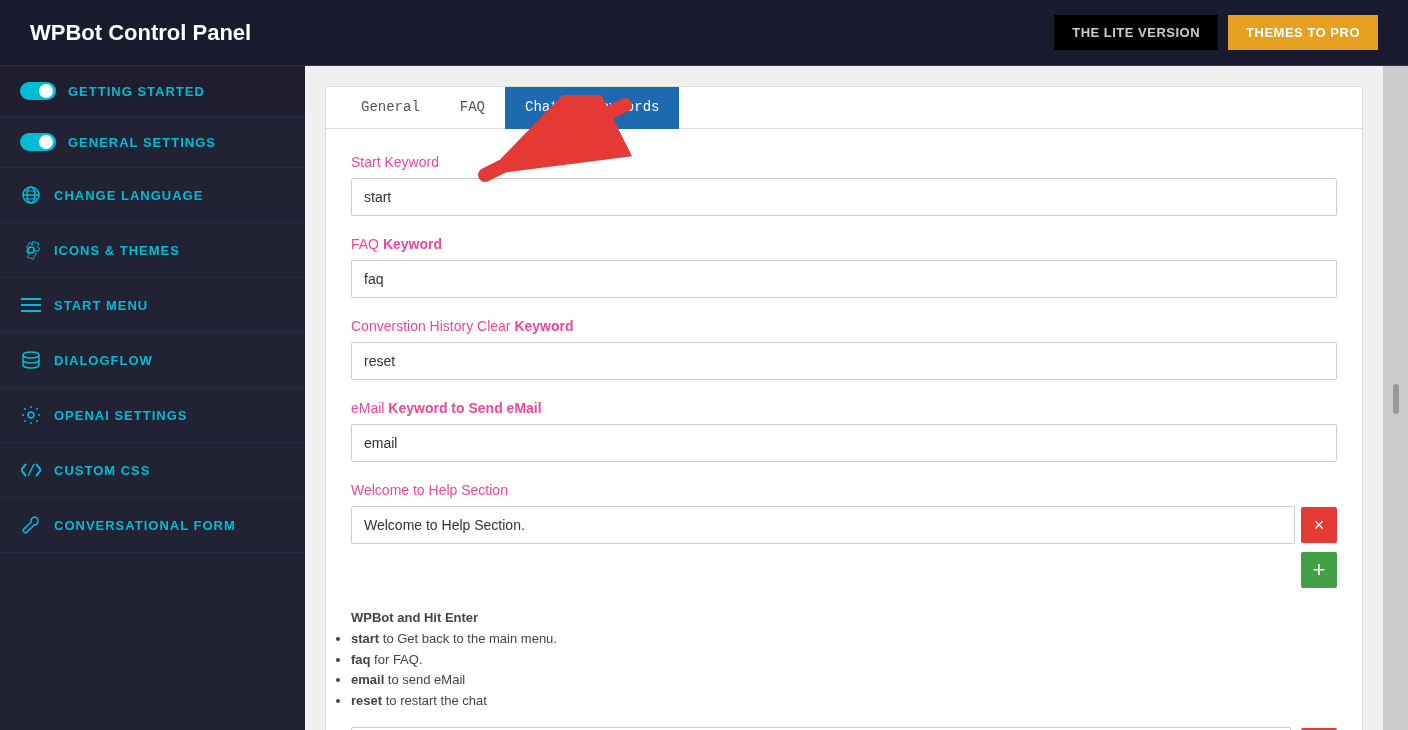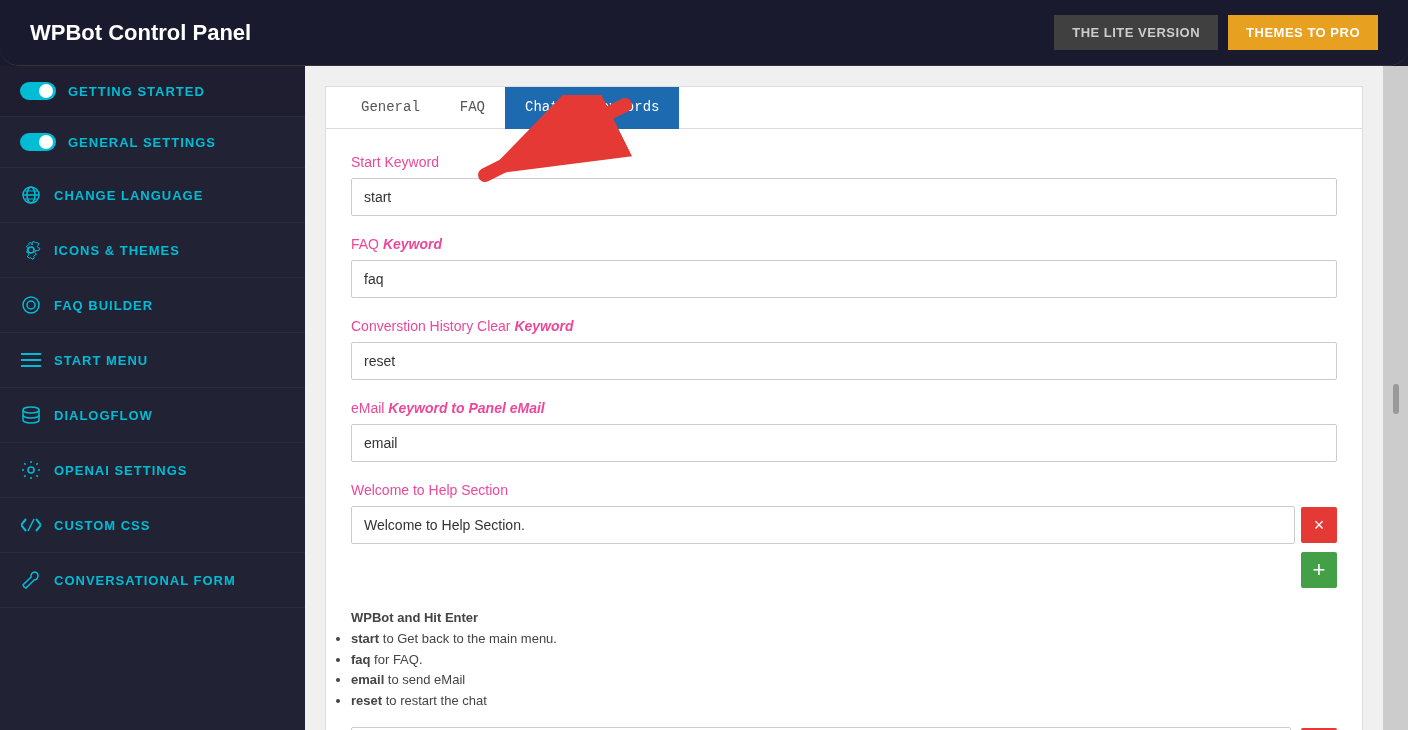"WPBot Control Panel" .header { border-radius: 19px -> none }
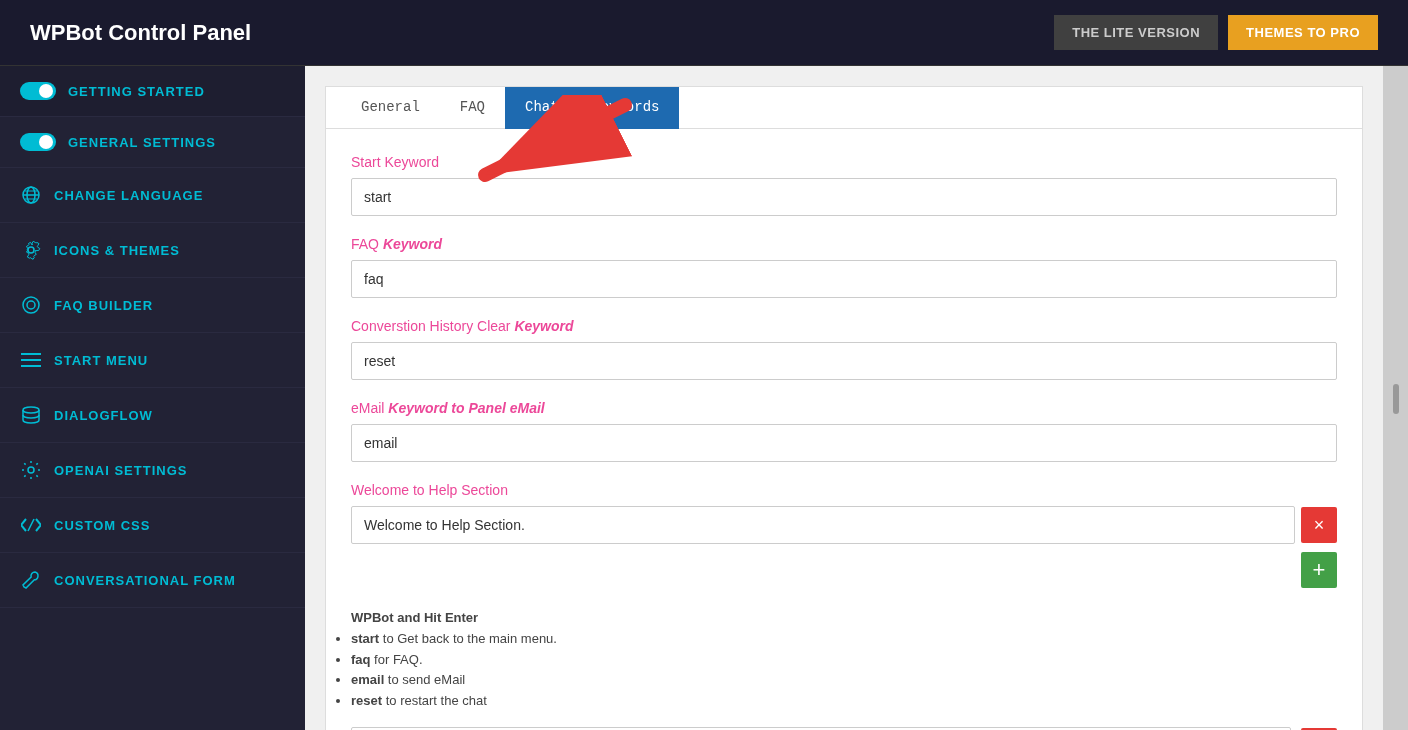"THE LITE VERSION" .btn-lite { background: #404040 -> #000000 }
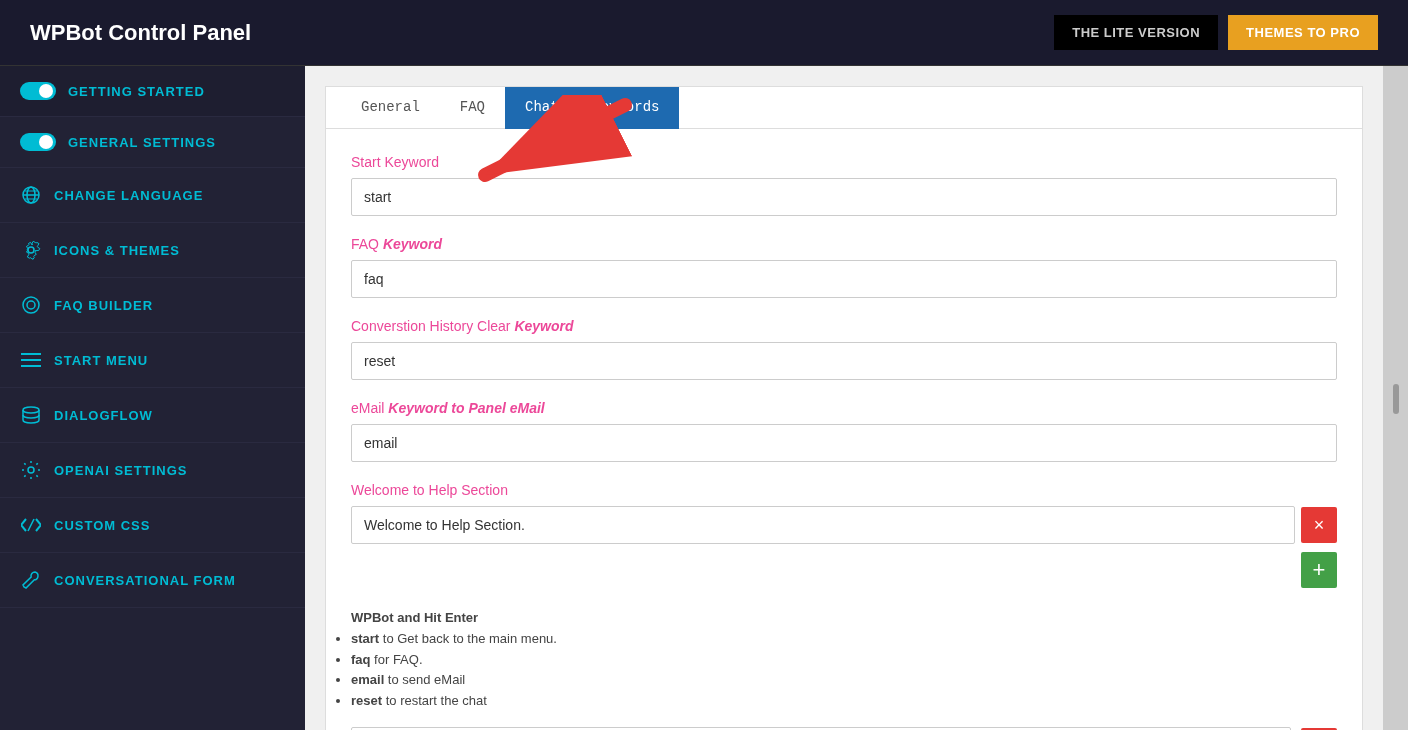"Keyword" .field-label strong { font-style: italic -> none }
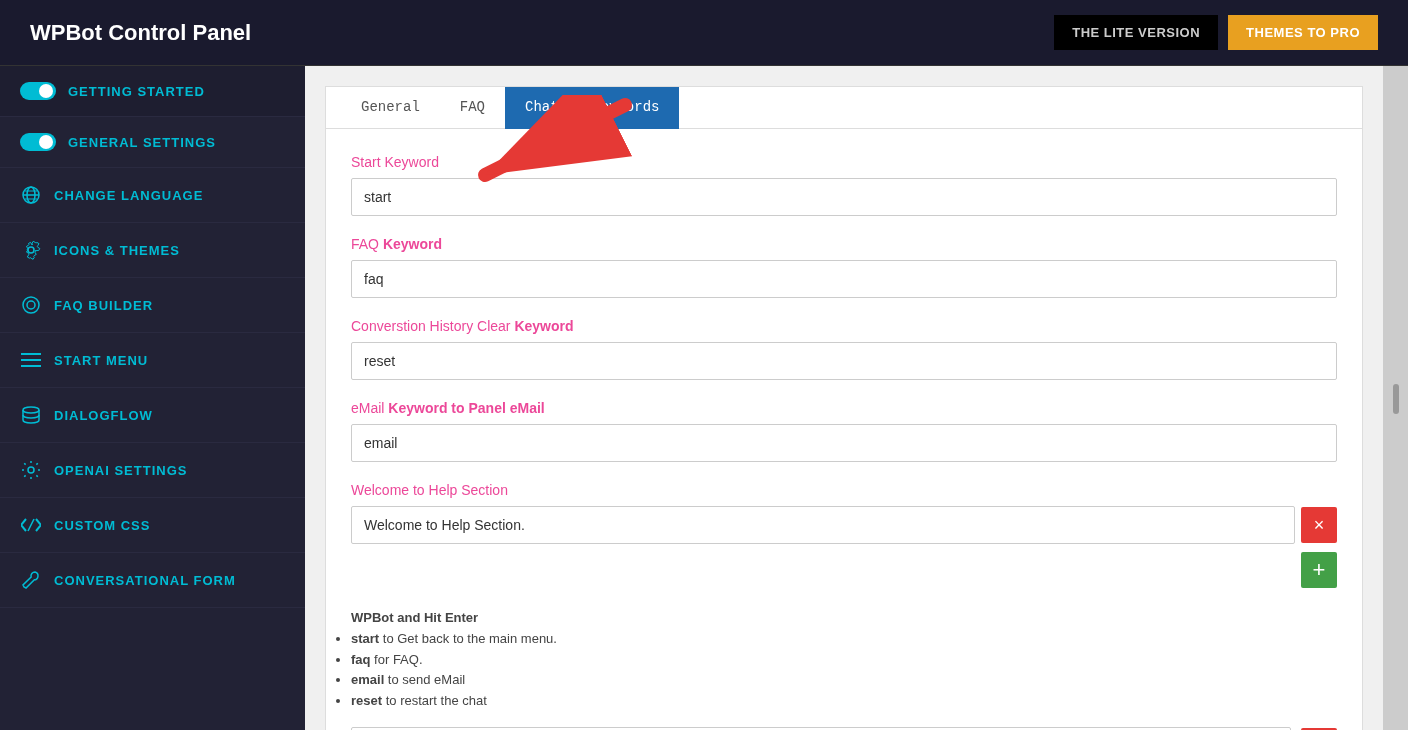"FAQ BUILDER" div.sidebar-item { html: <div> <div> <svg> <circle></circle> <circle></circle> </svg> </div> <span>FAQ BUILDER</span> </div> -> none }
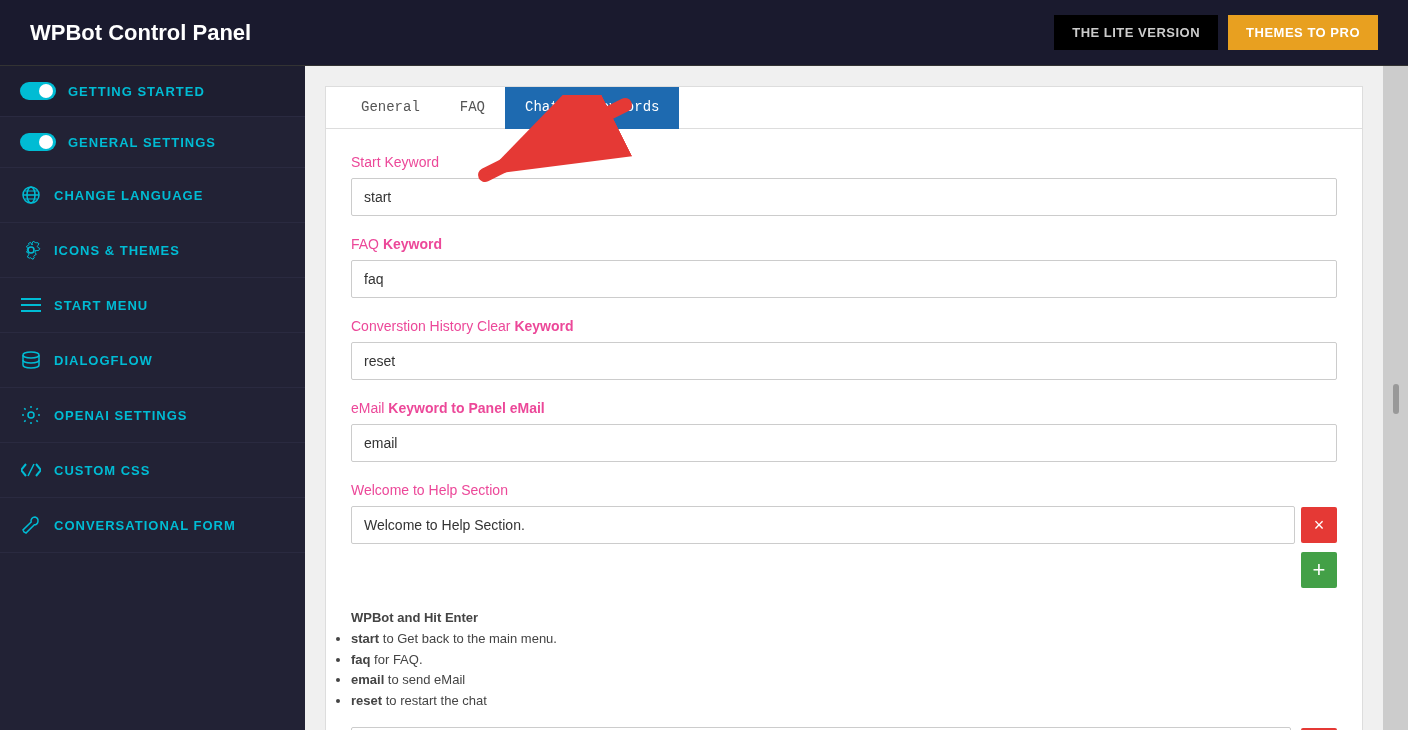"Keyword to Panel eMail" strong { text: Panel -> Send }
